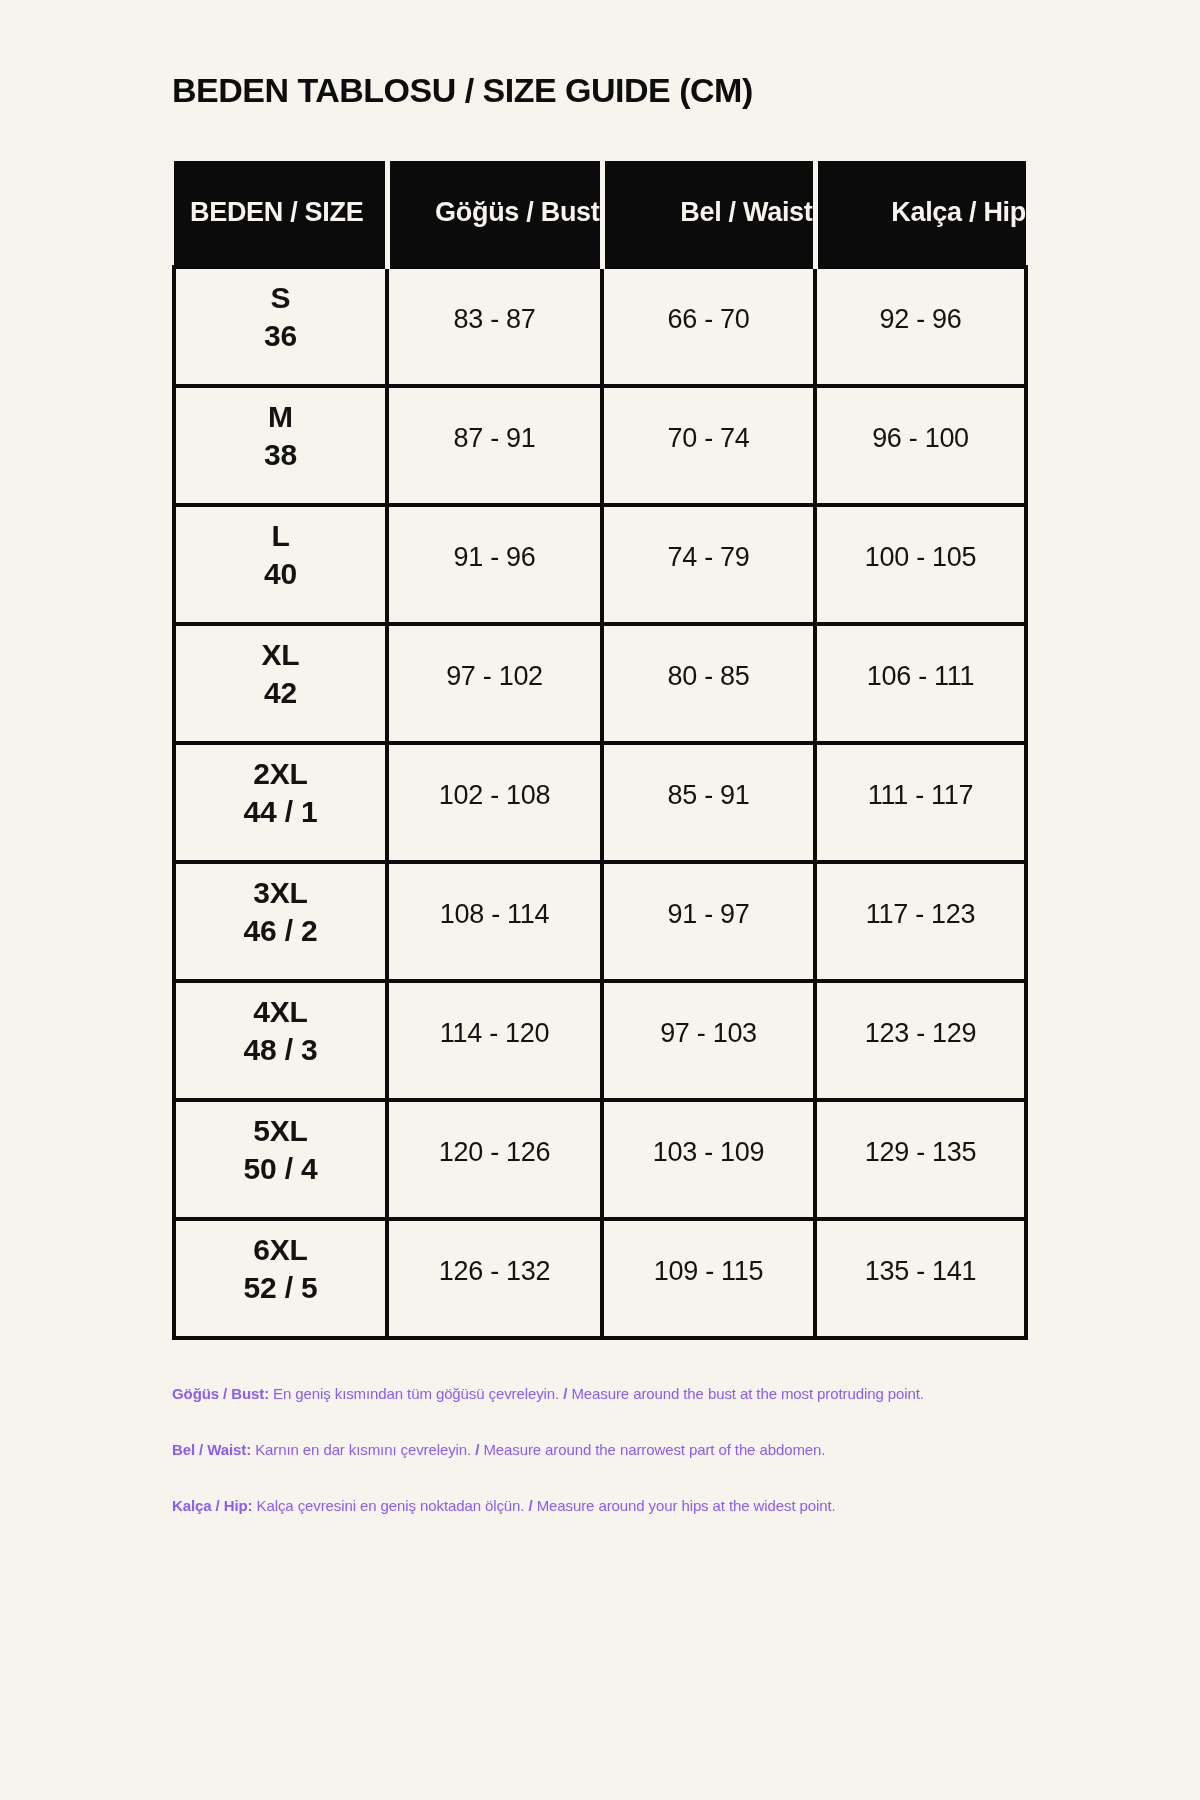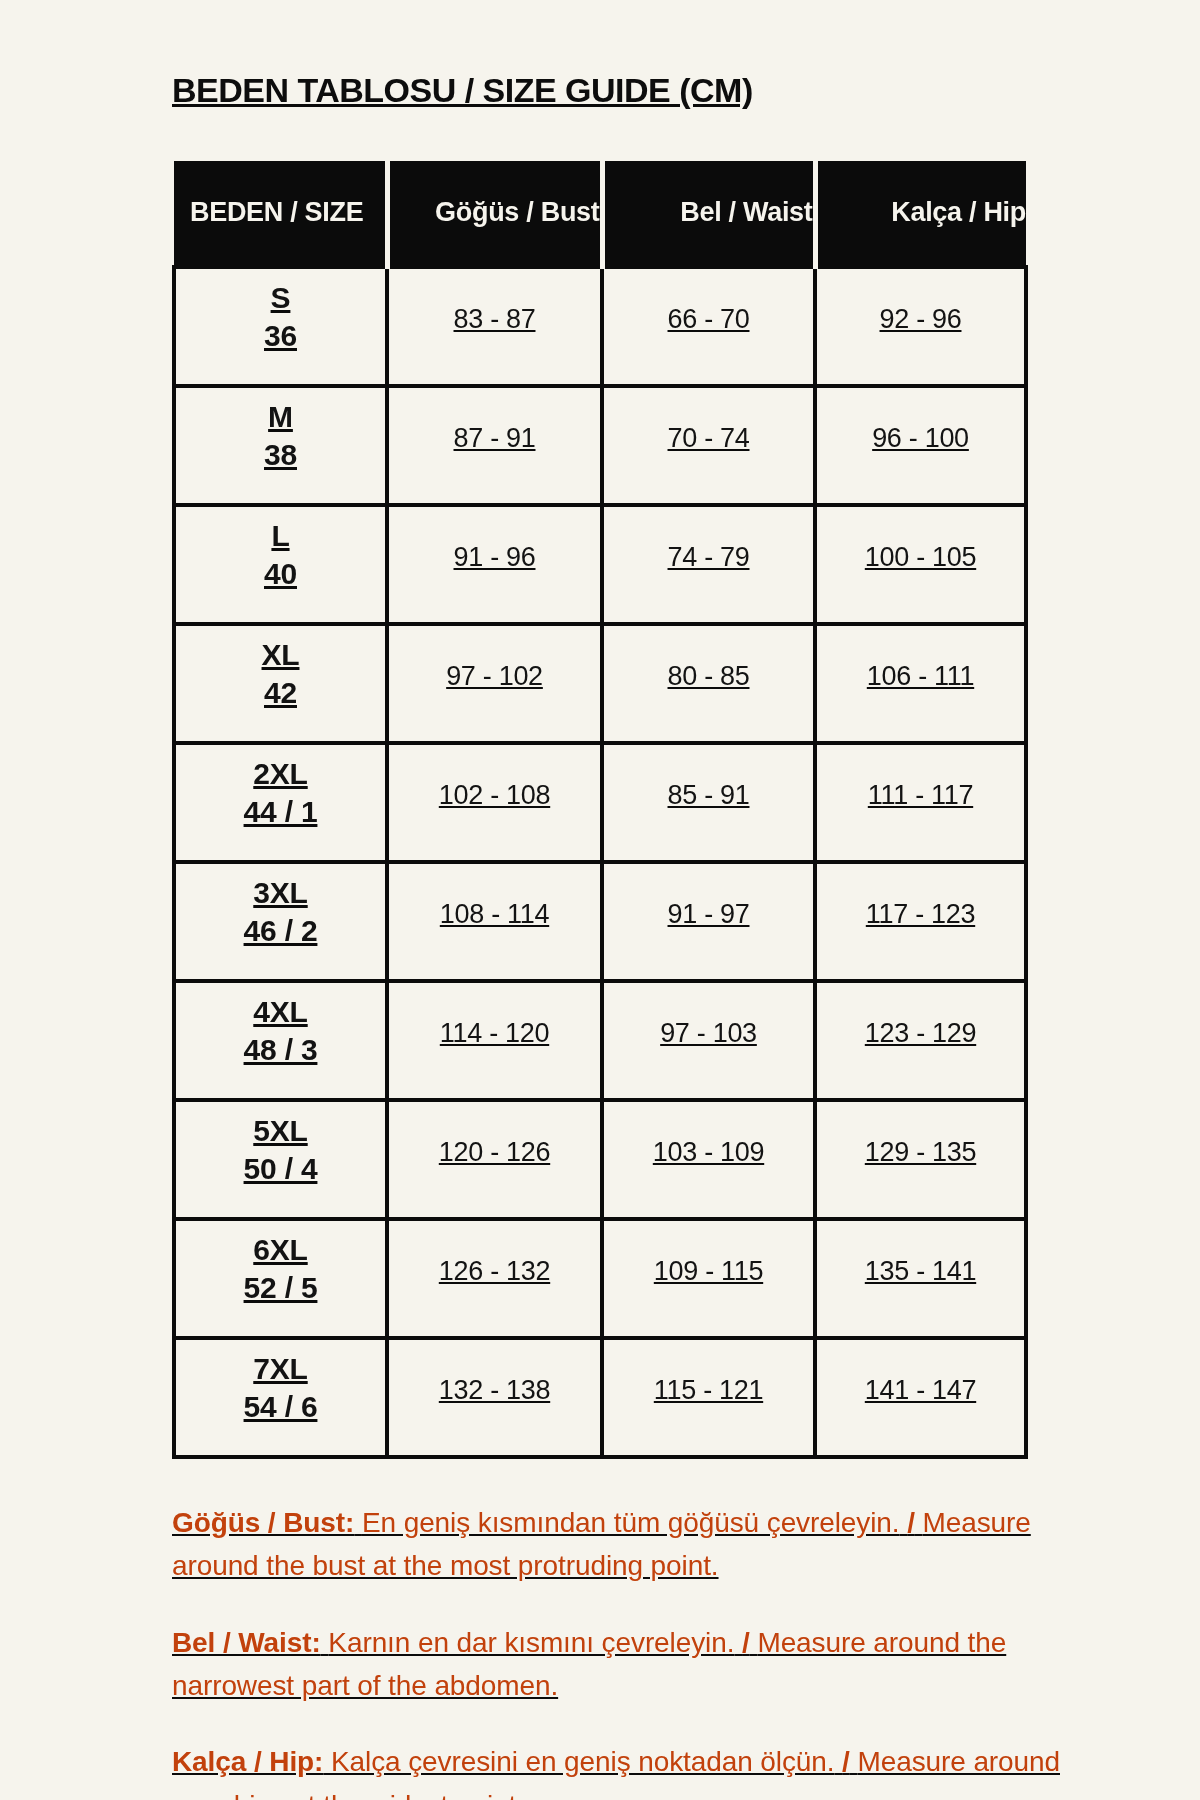"BEDEN TABLOSU / SIZE GUIDE" .page { text-decoration: underline -> none }
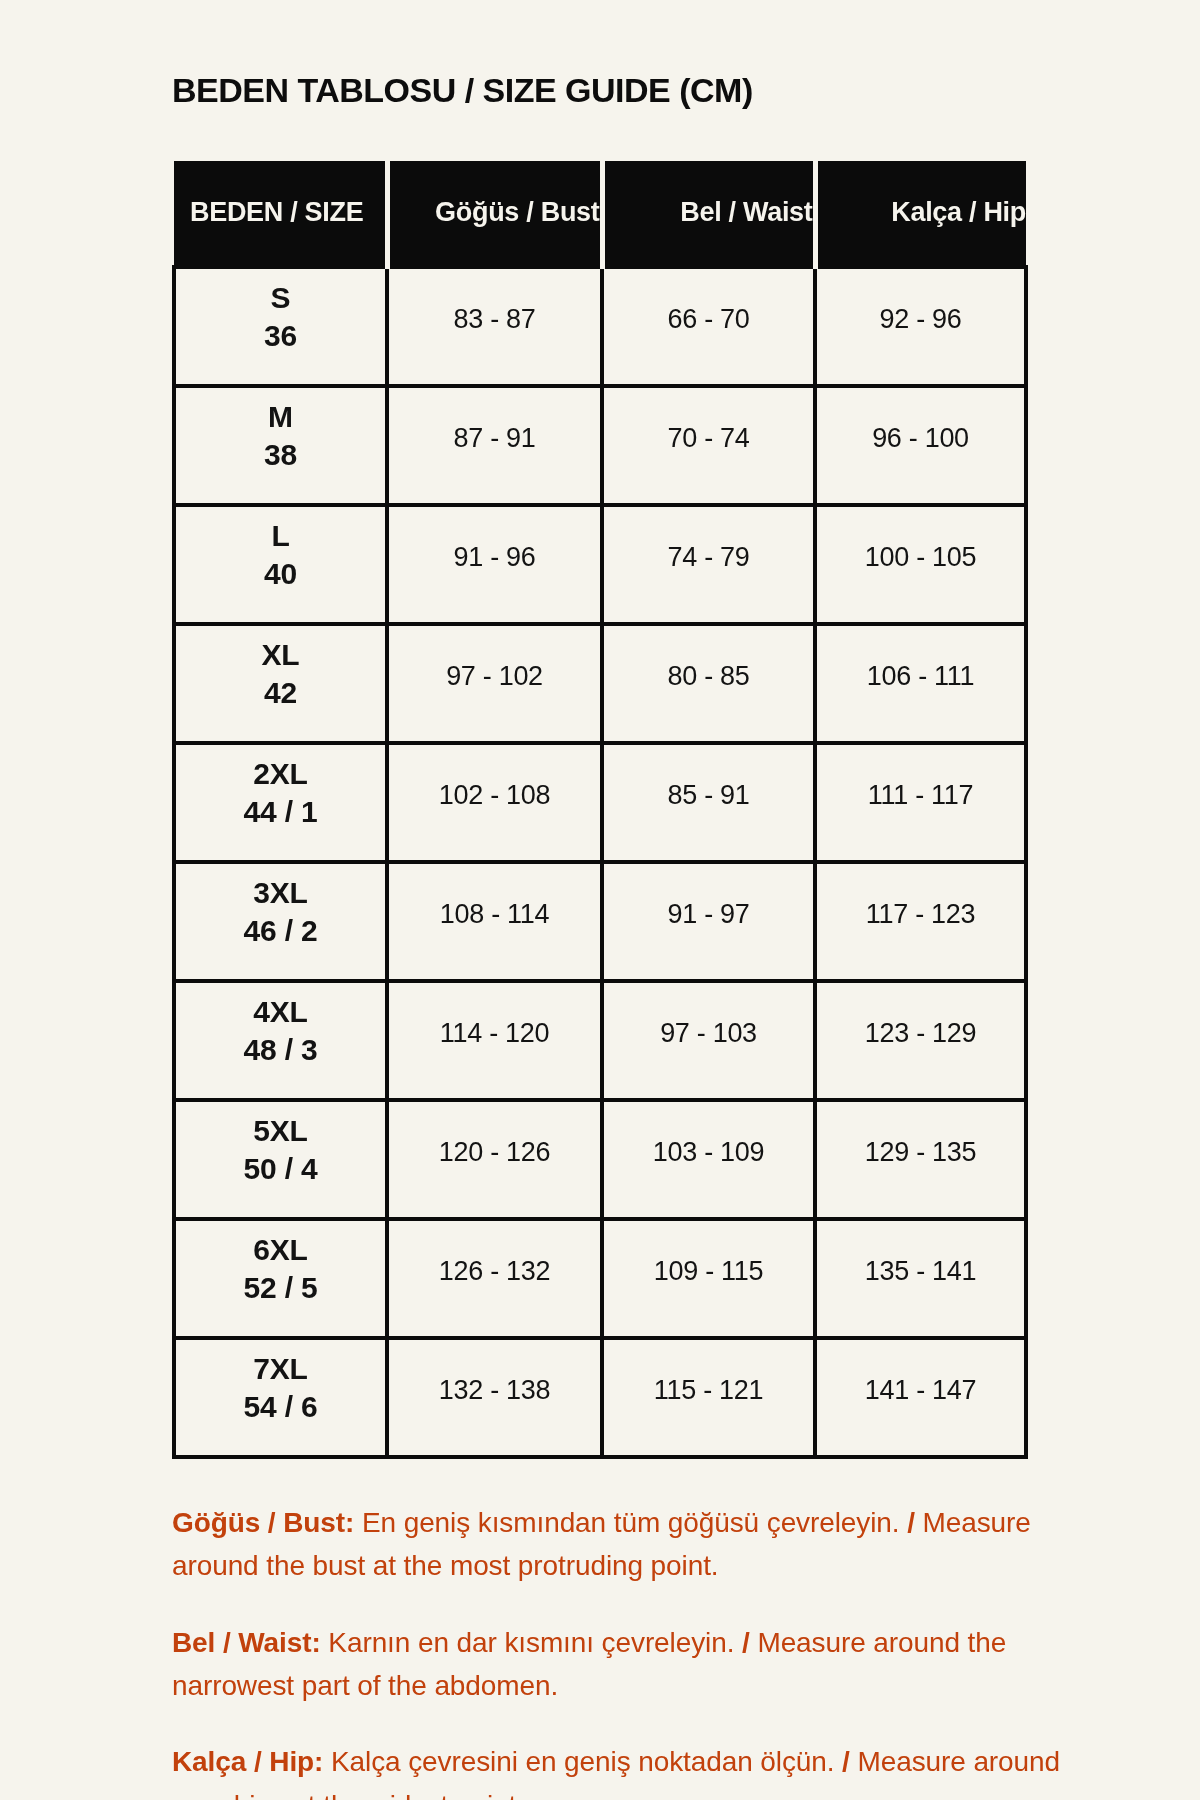"7XL" tr { html: <tr> <td> <div>7XL</div> <div>54 / 6</div> </td> <td>132 - 138</td> <td>115 - 121</td> <td>141 - 147</td> </tr> -> none }
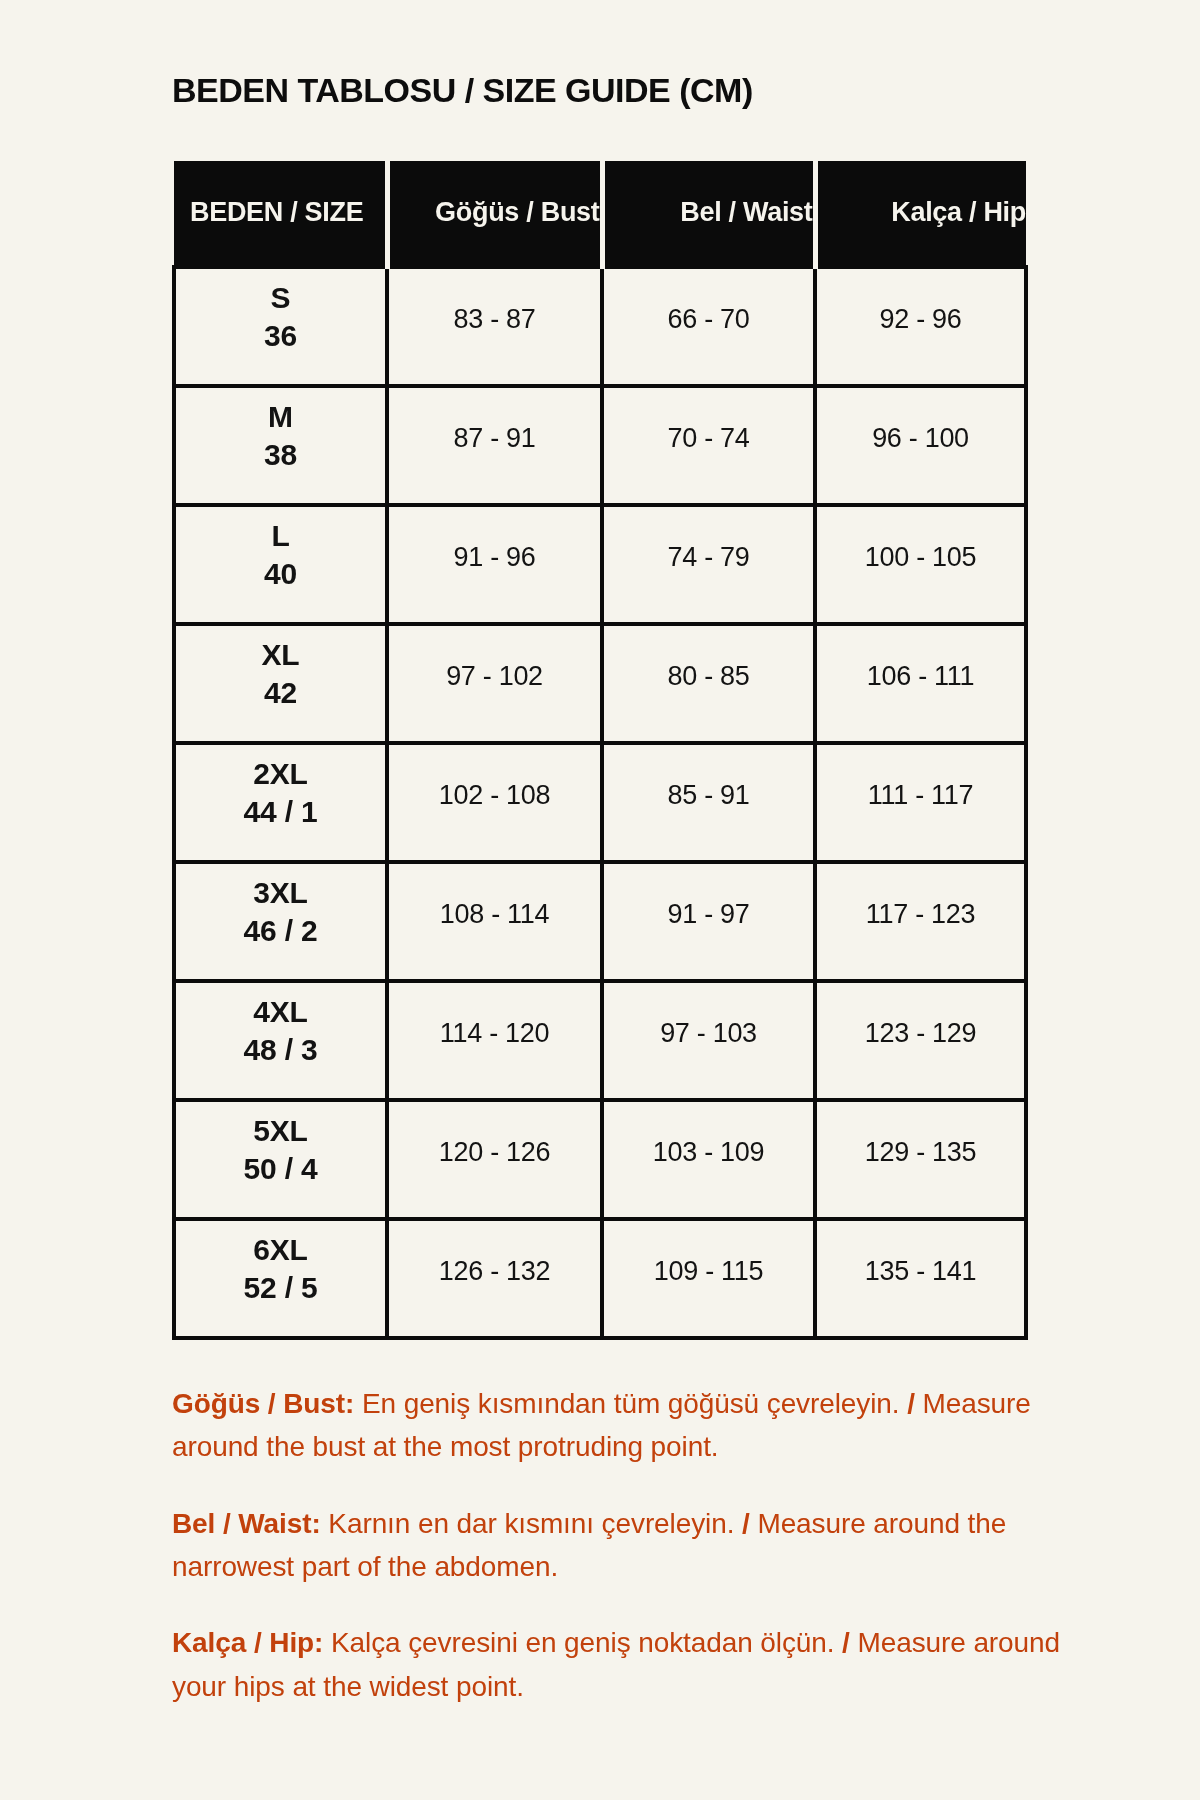"Göğüs / Bust: En geniş" .note { color: #c2410c -> #8b5cf6; font-size: 28px -> 15px }
